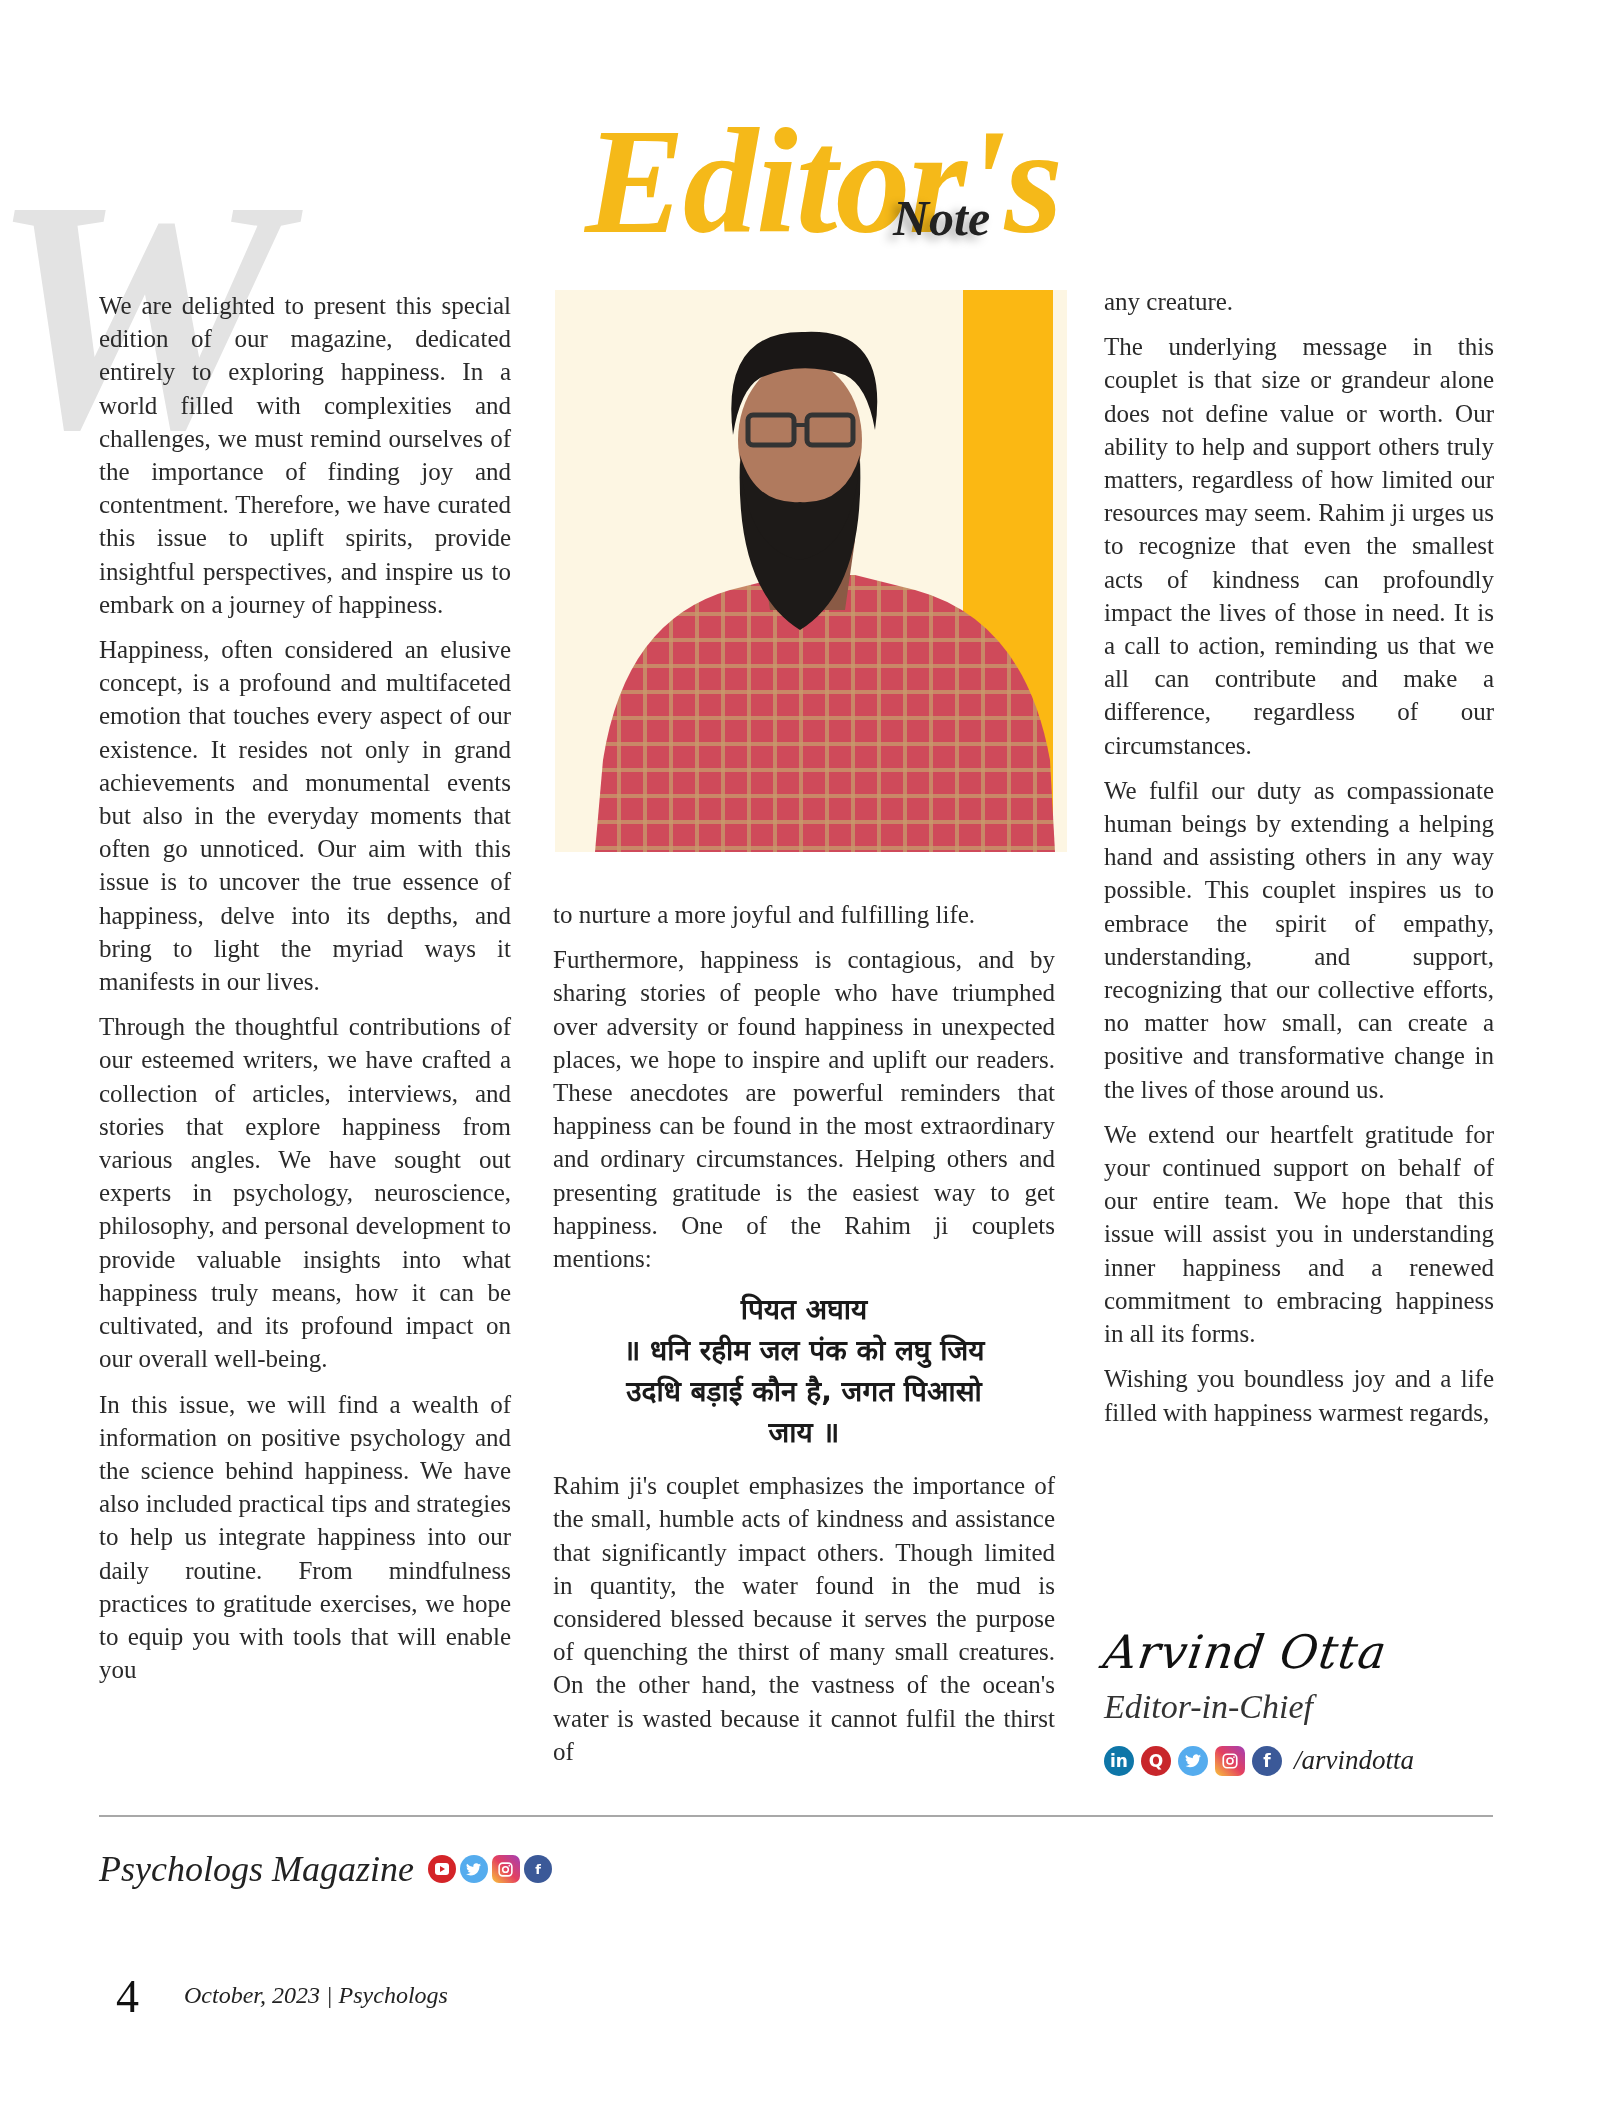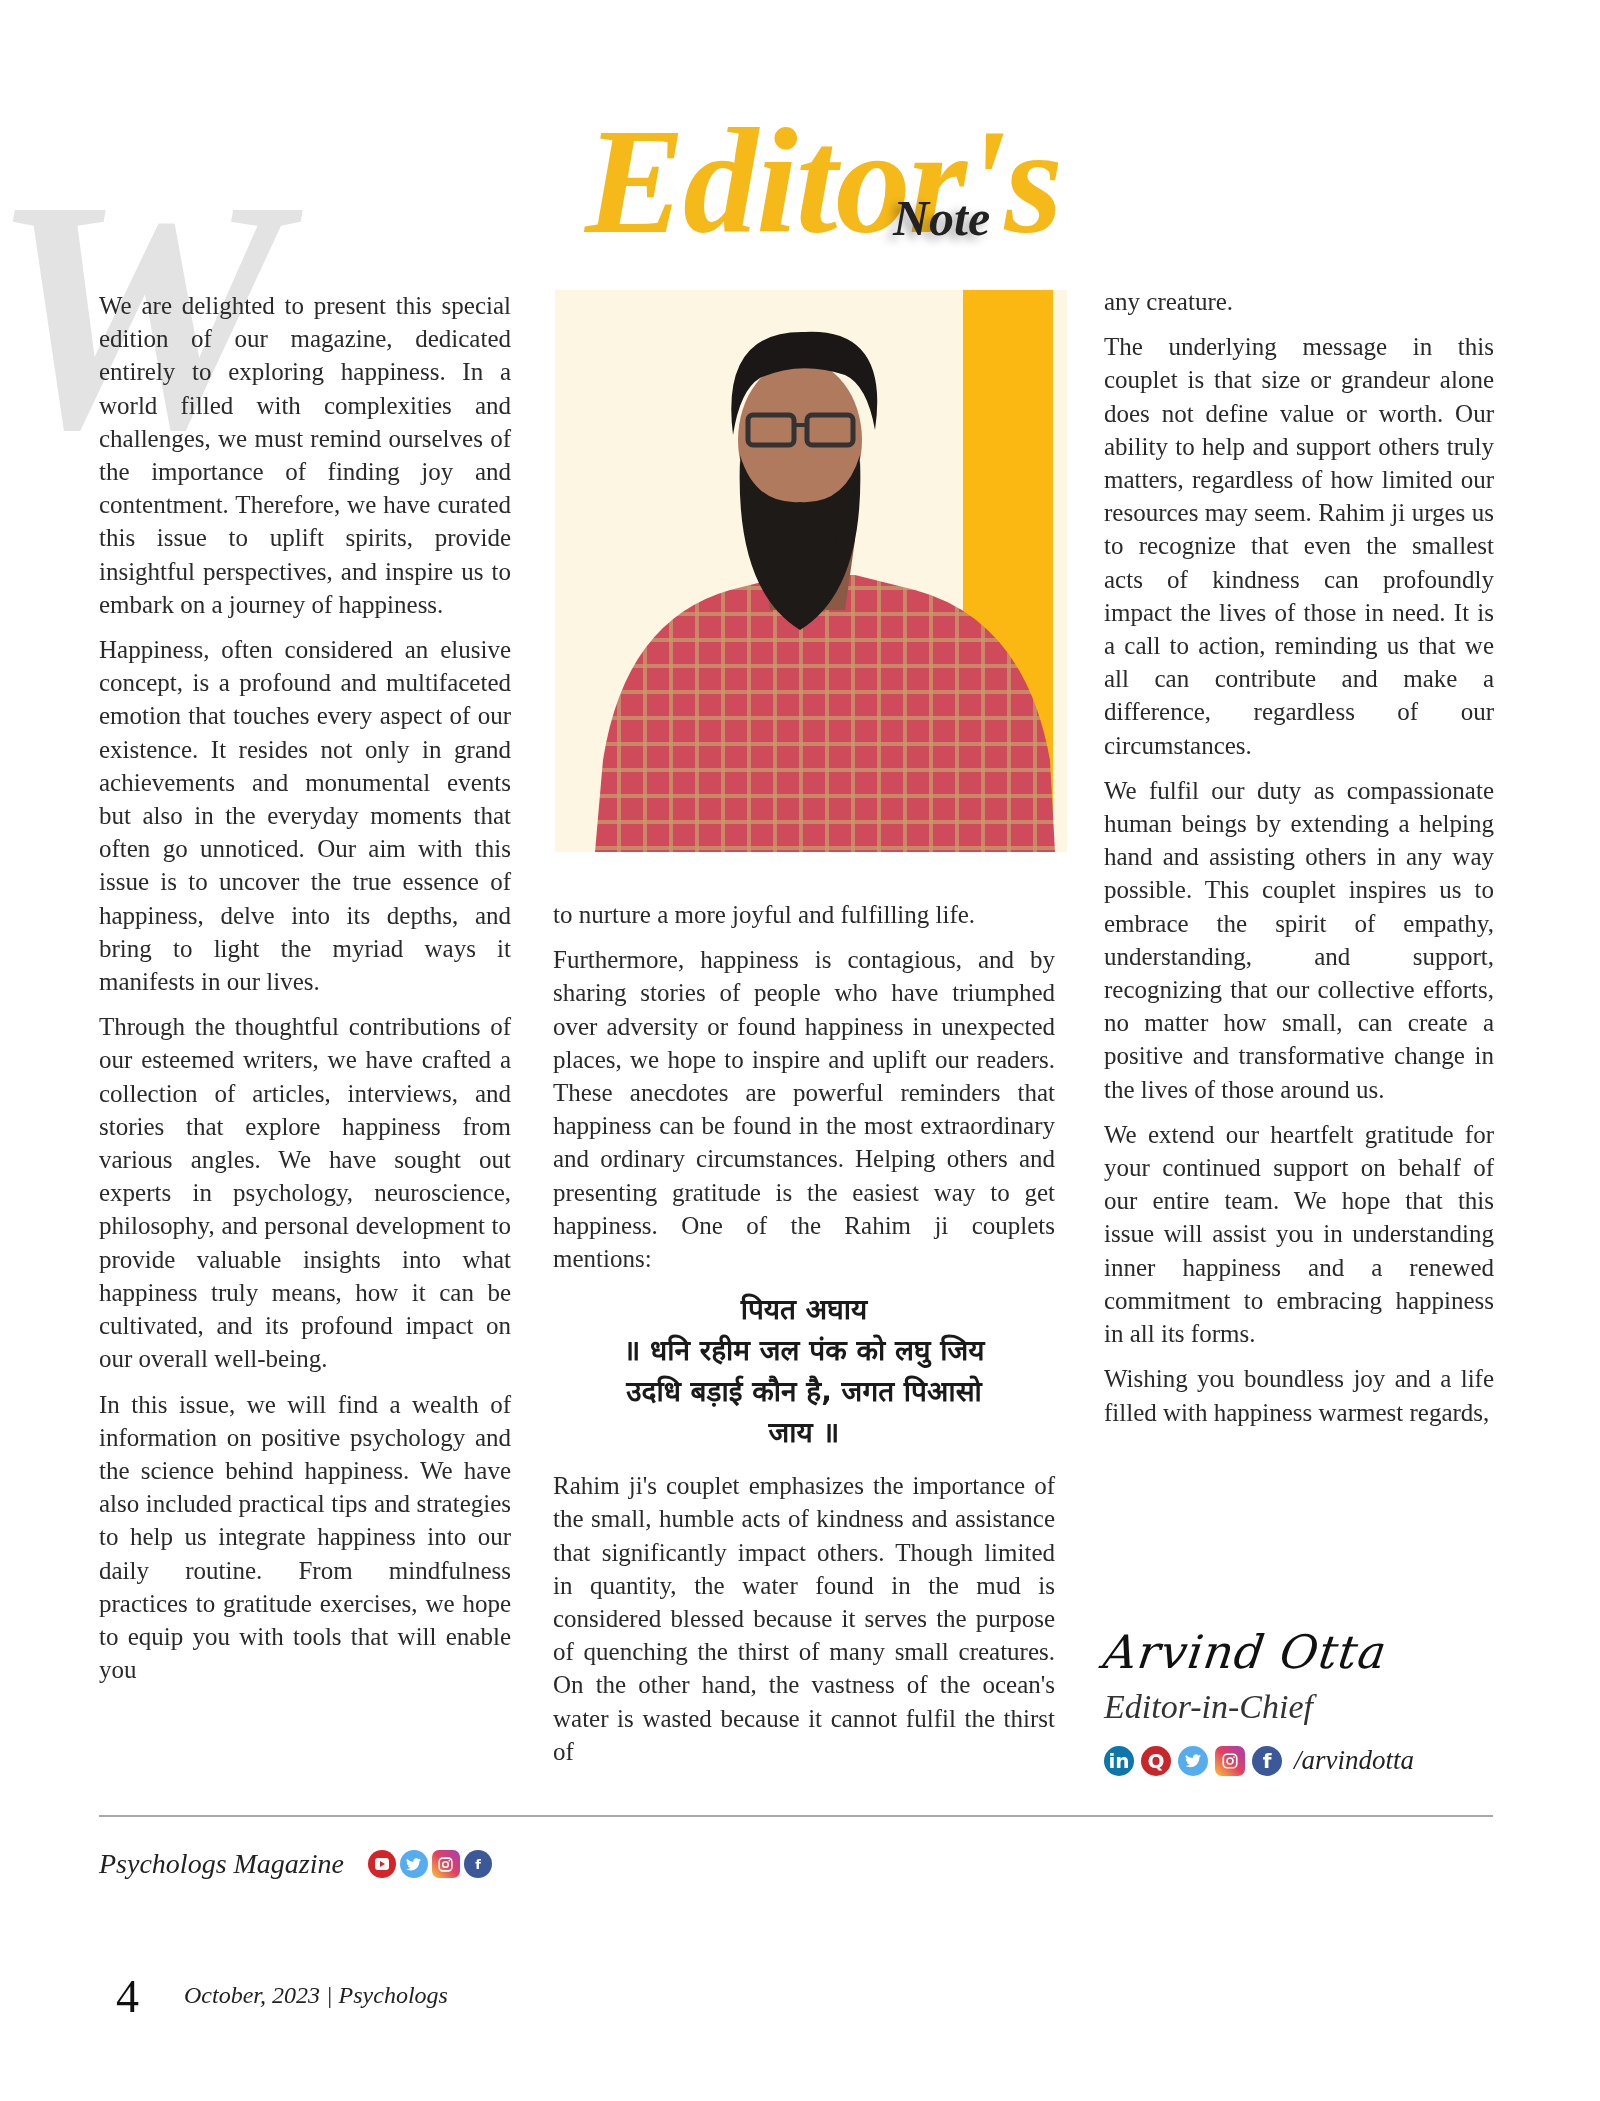"in" .ic { font-size: 20px -> 17px }
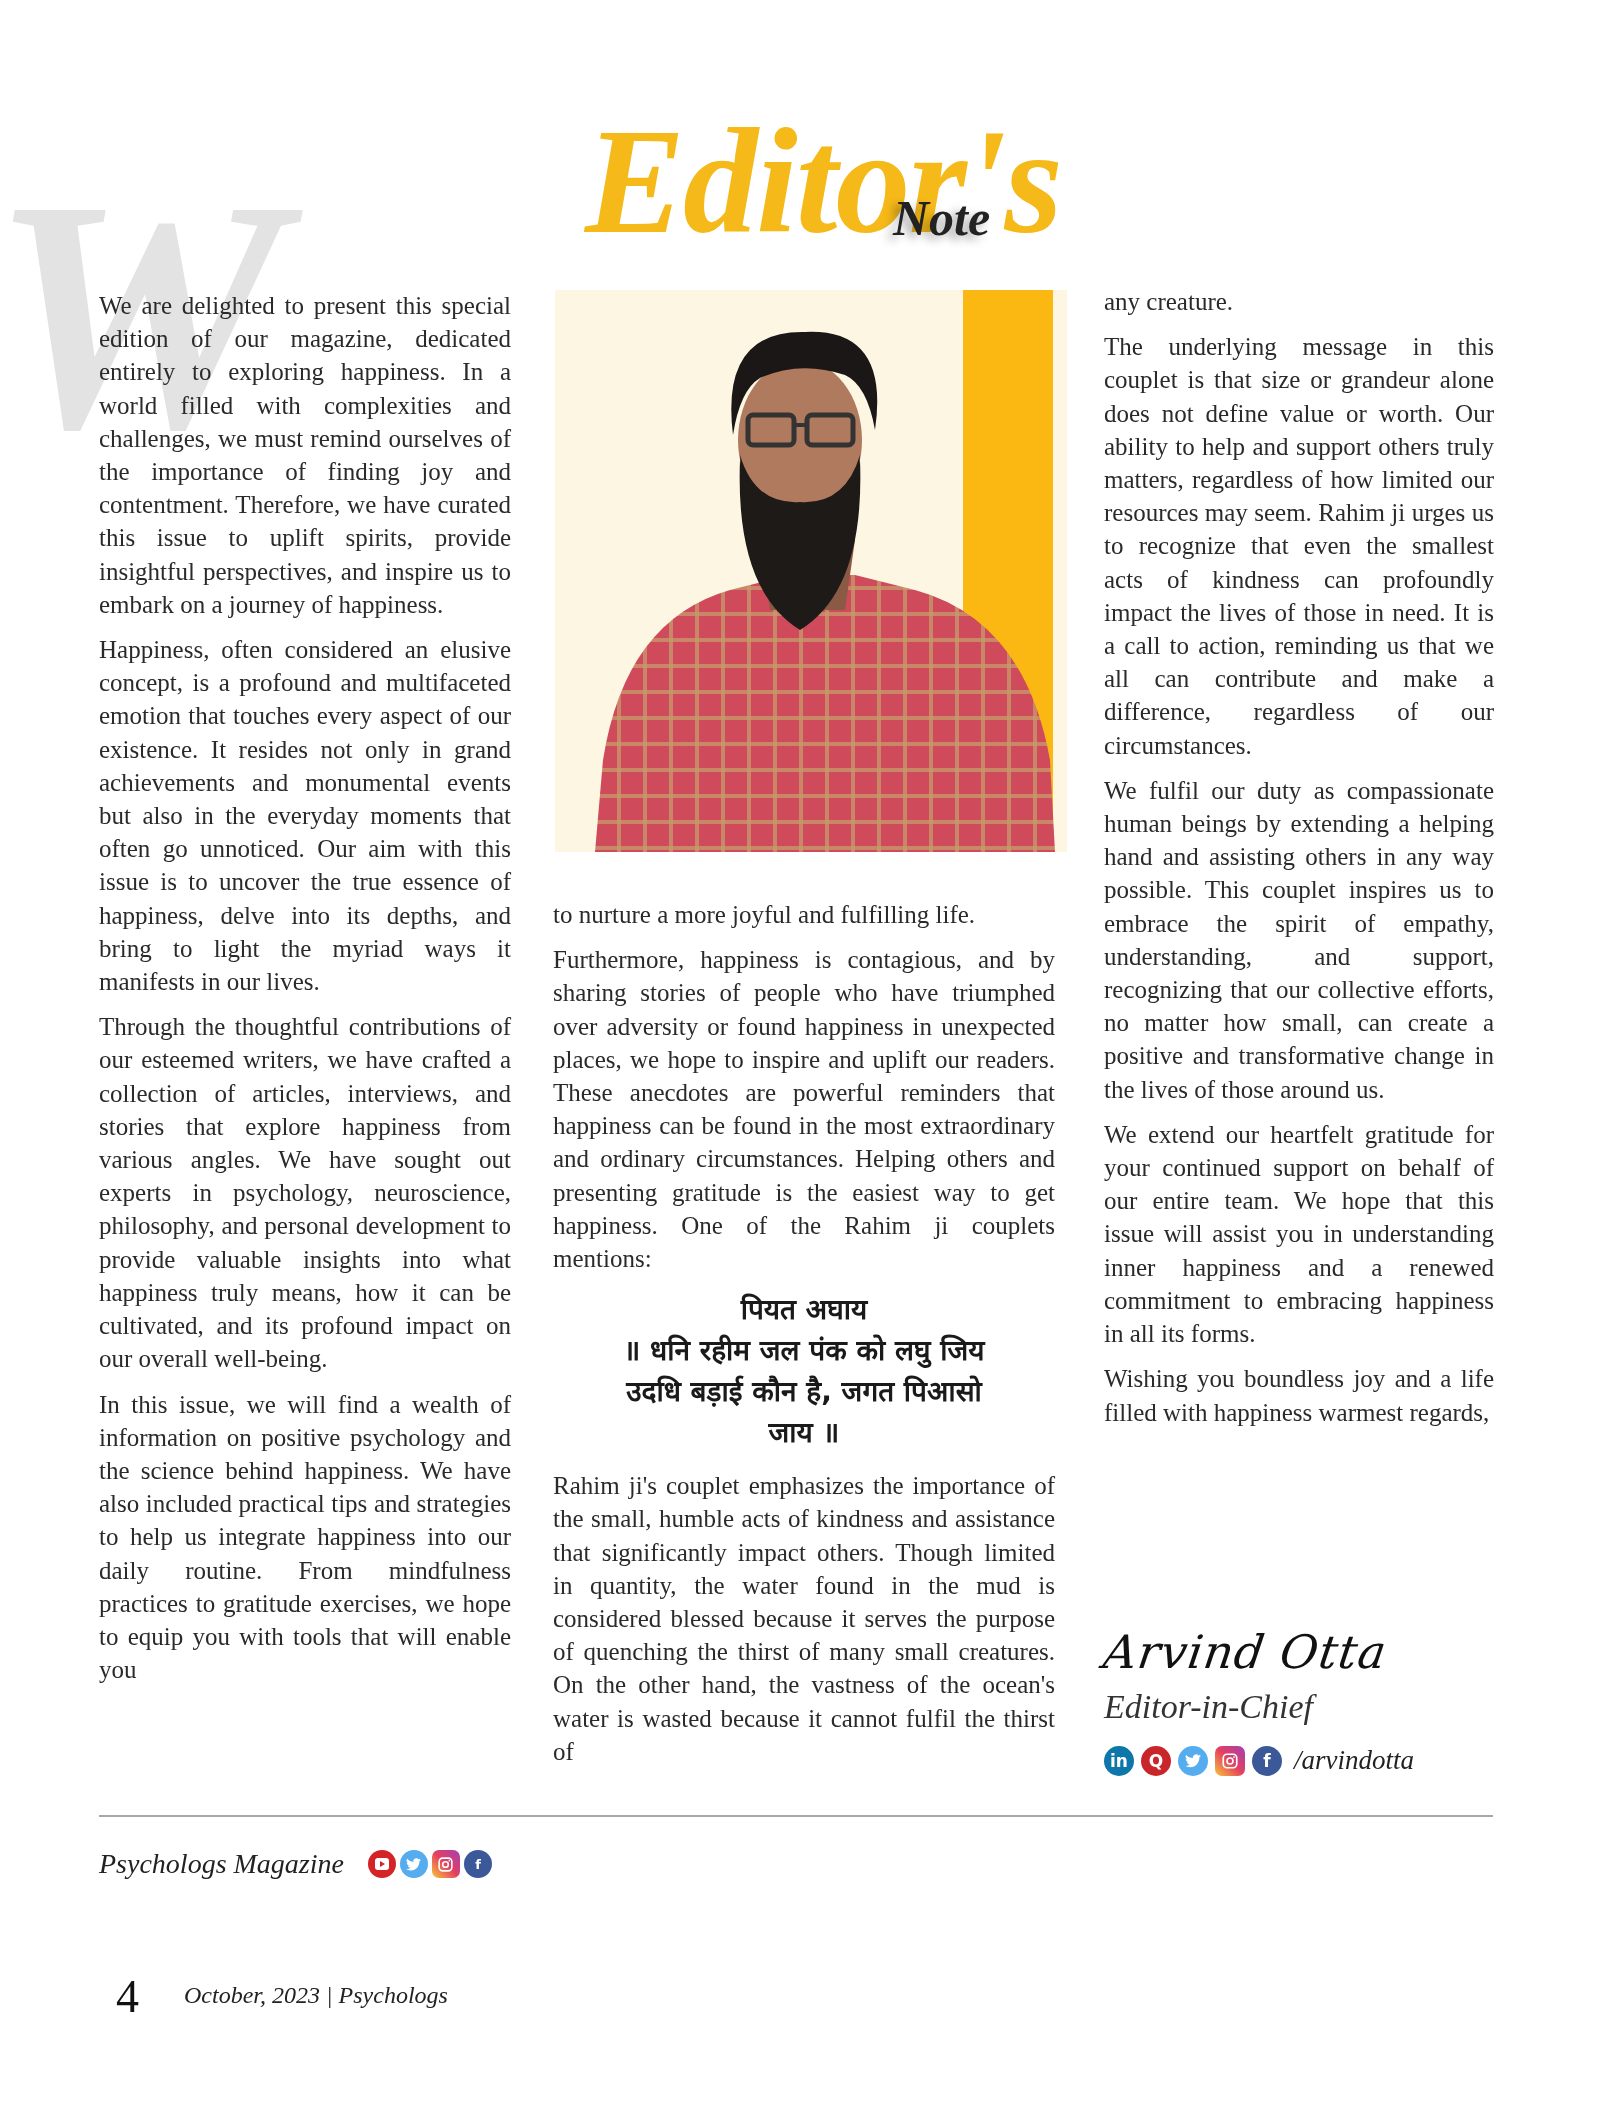"Psychologs Magazine" .mag-name { font-size: 28px -> 36px; margin-right: 20px -> 10px }
